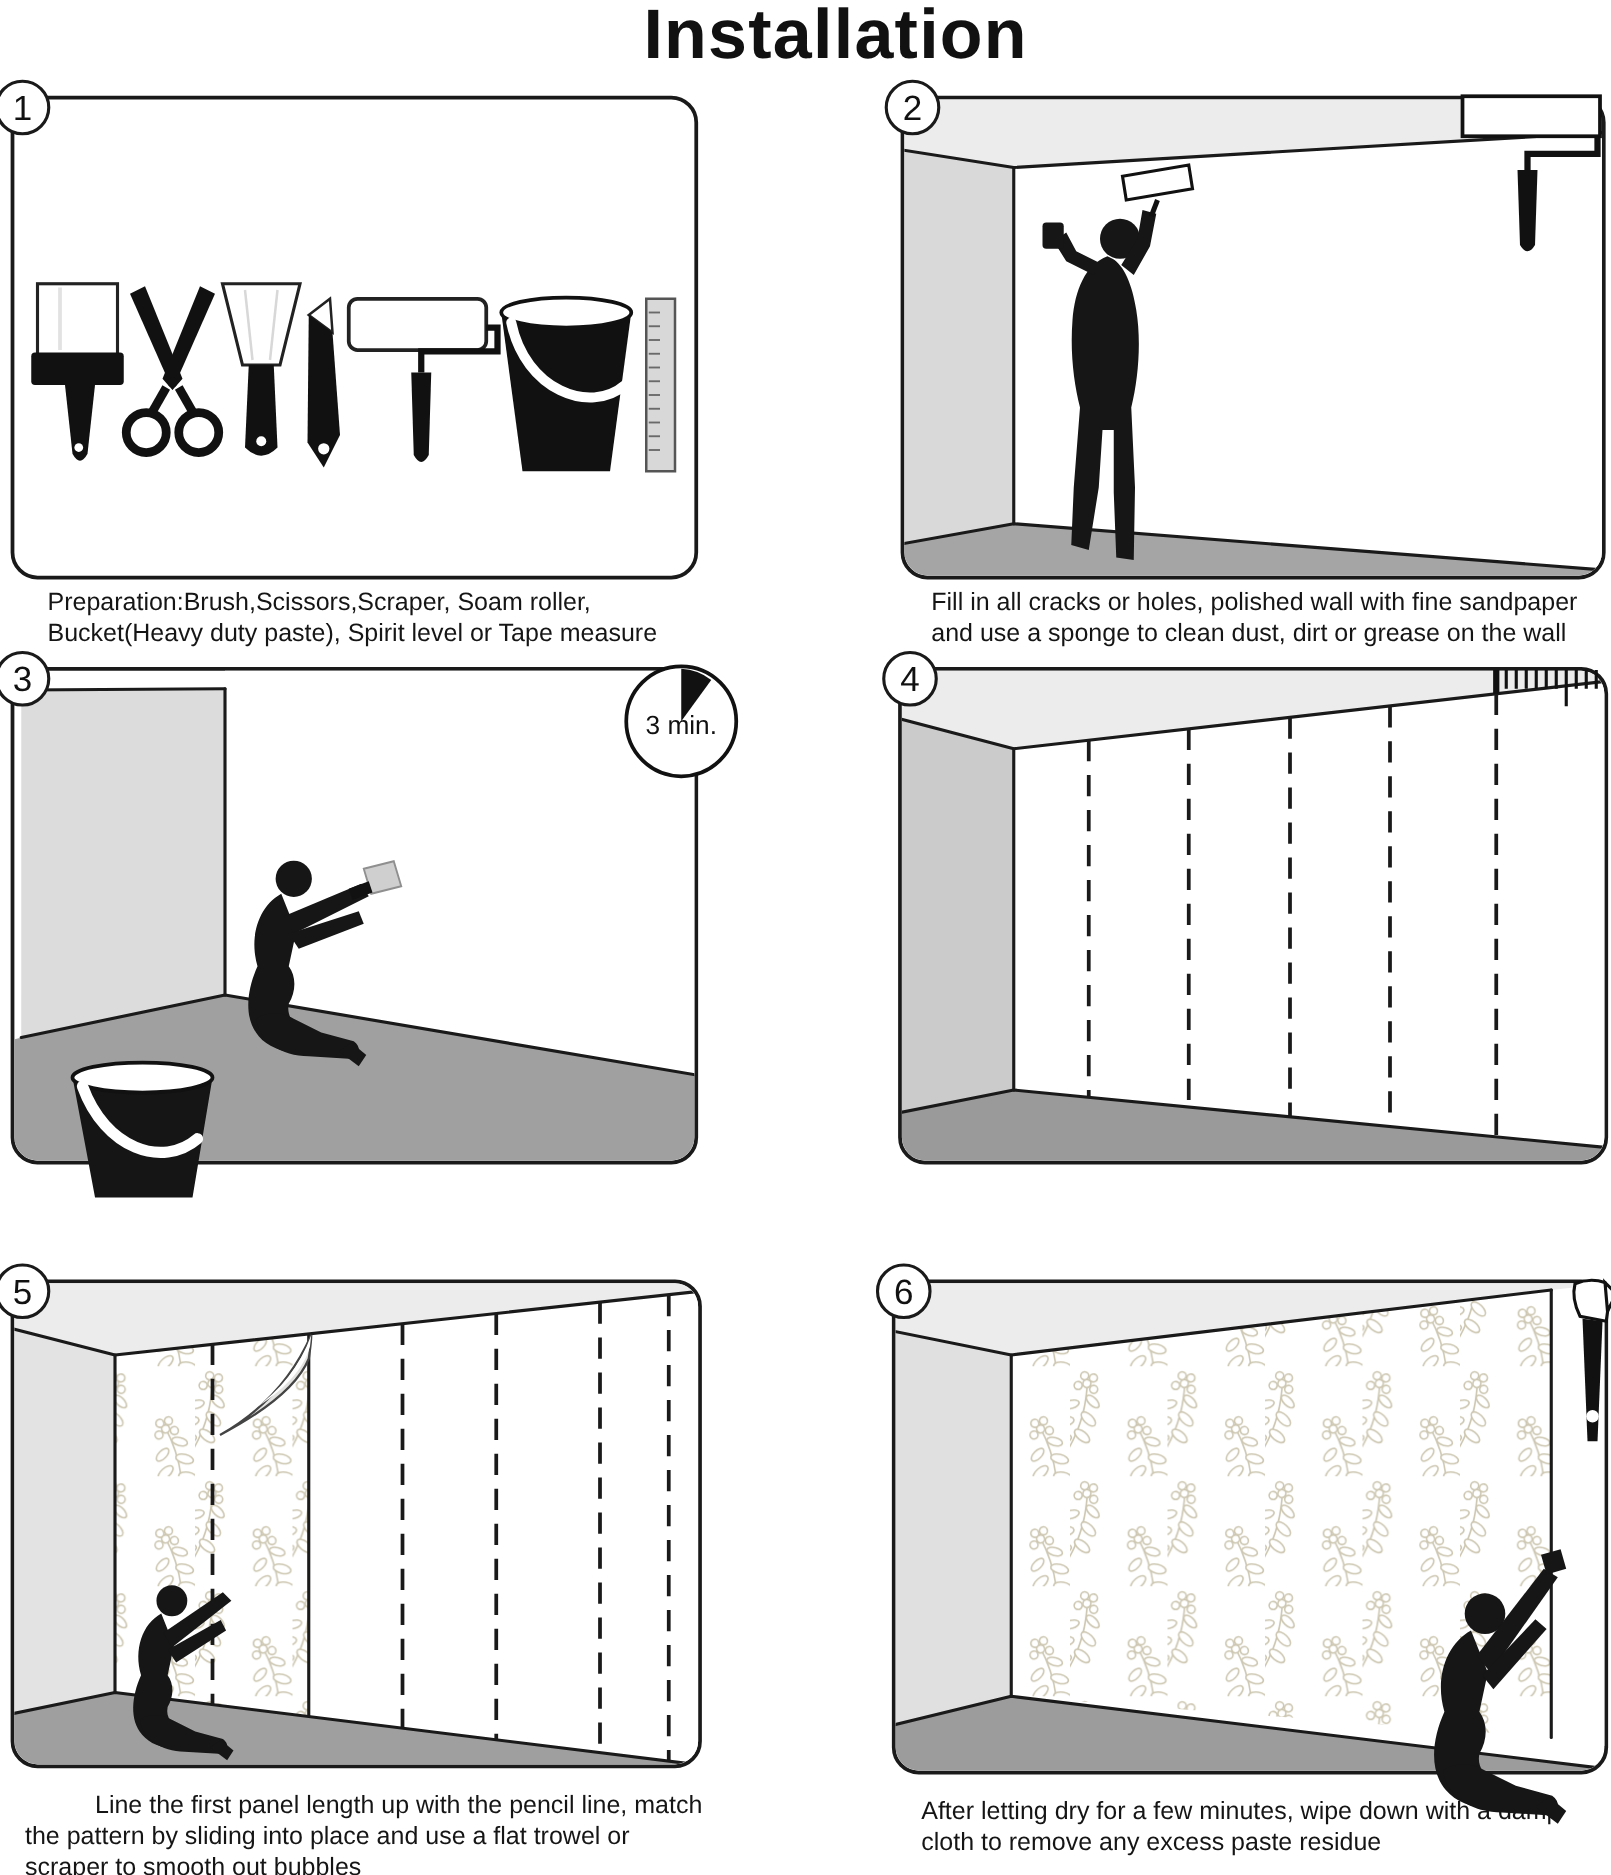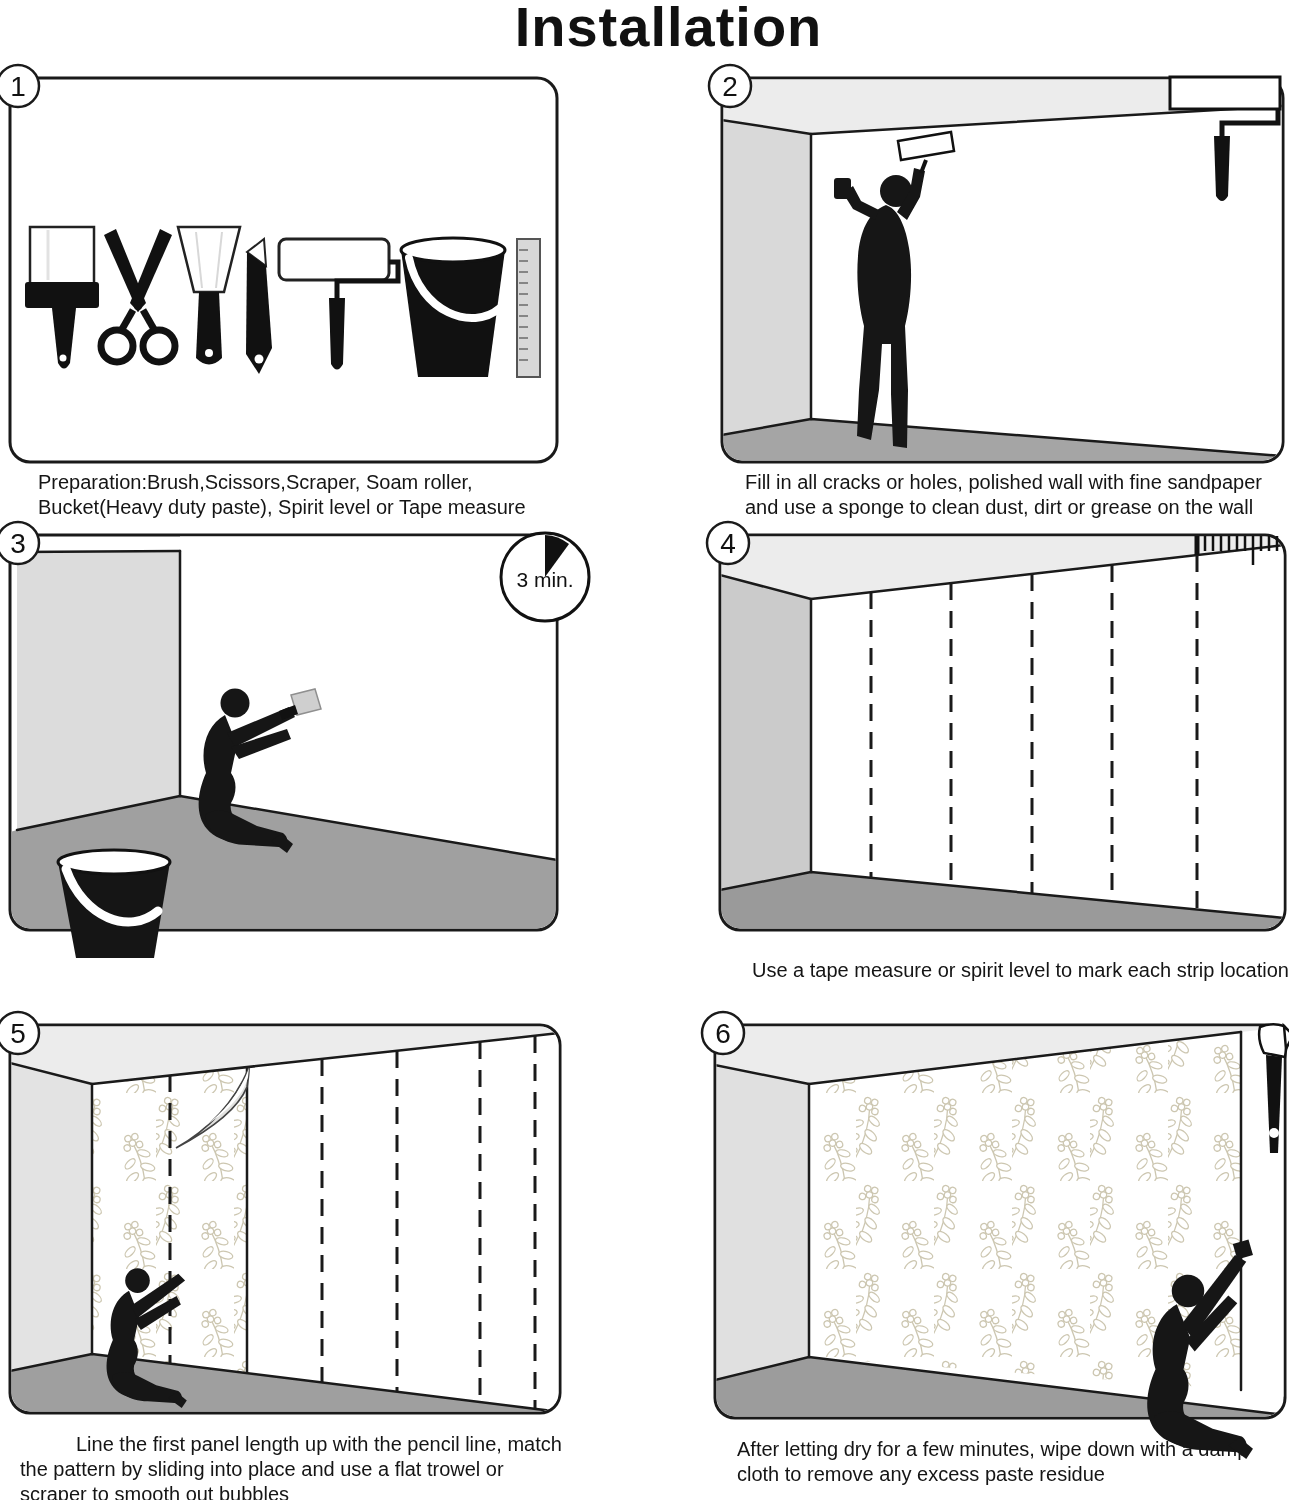"Use a tape measure or" div.cap { html: <div>Use a tape measure or spirit level to mark each strip location</div> -> none }
